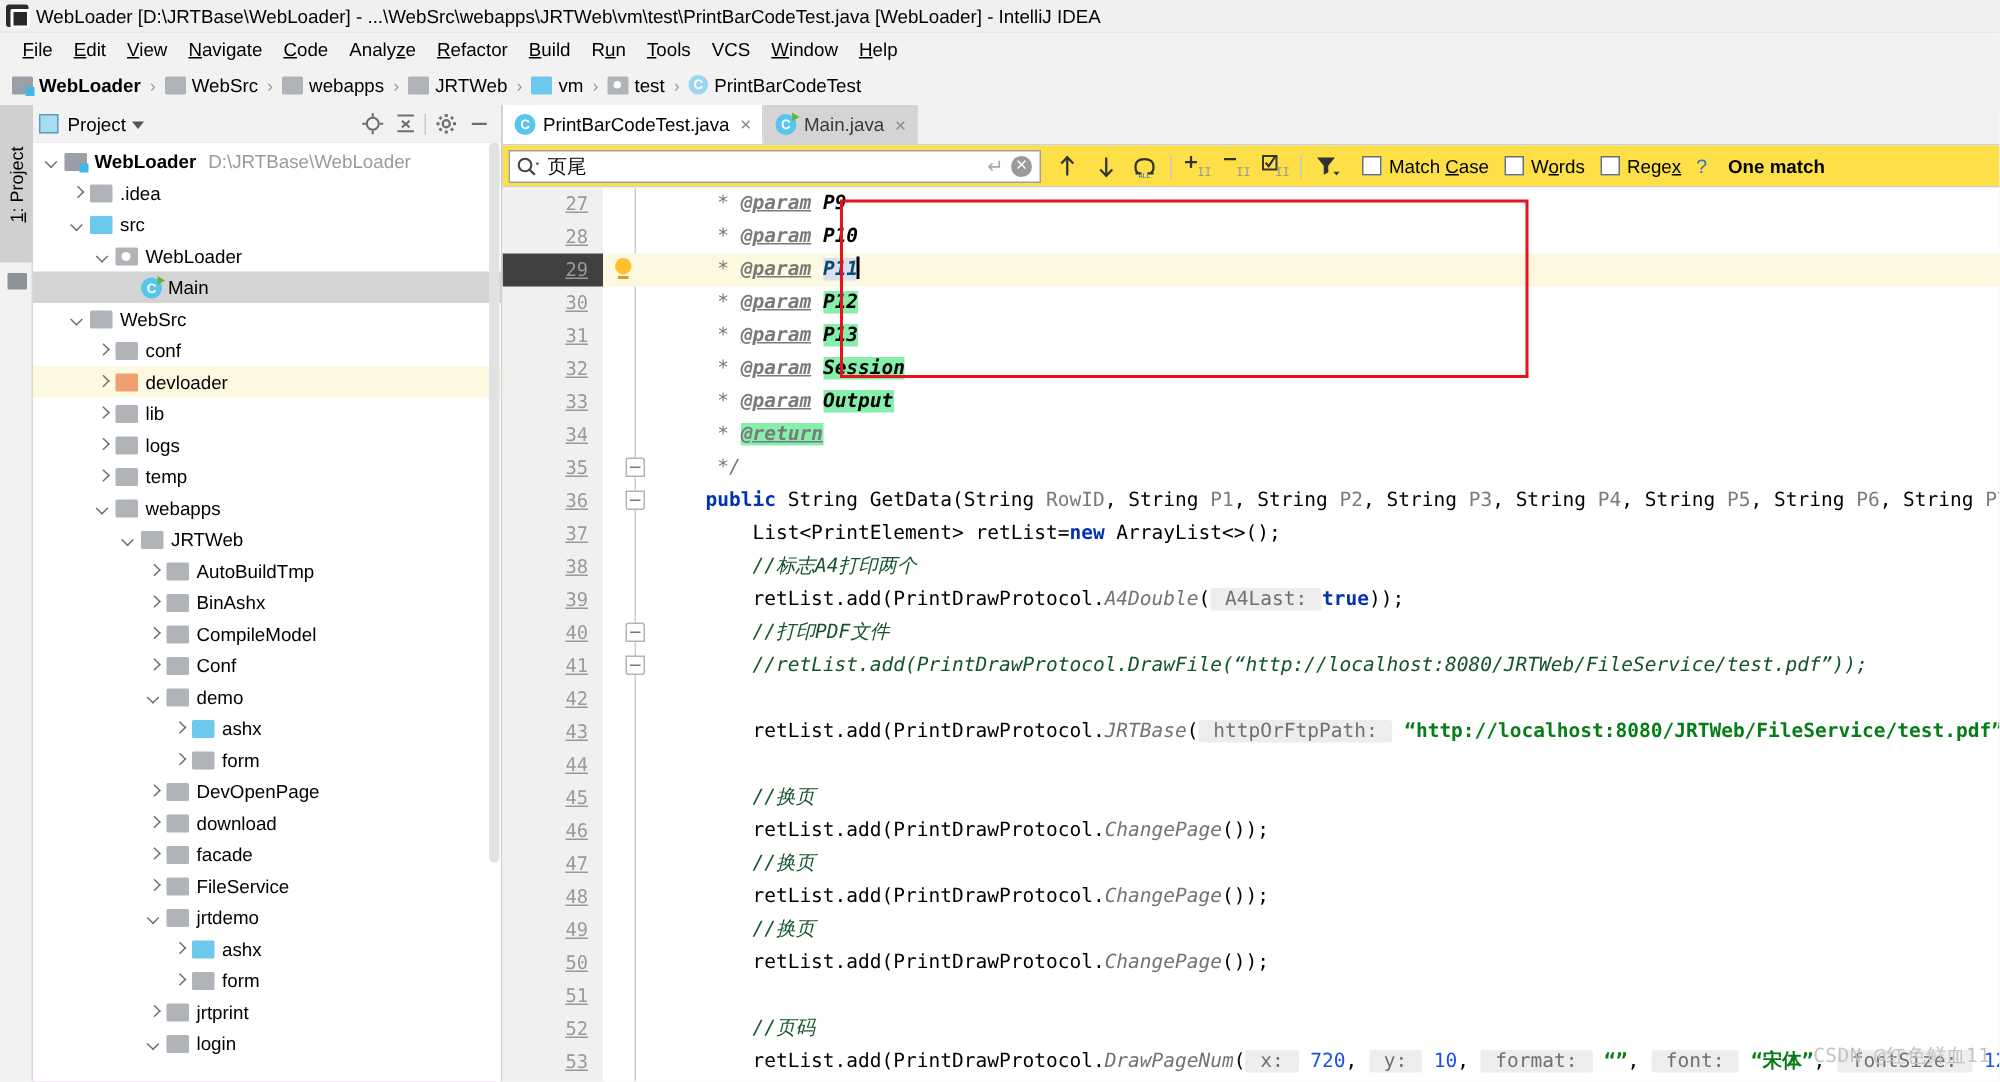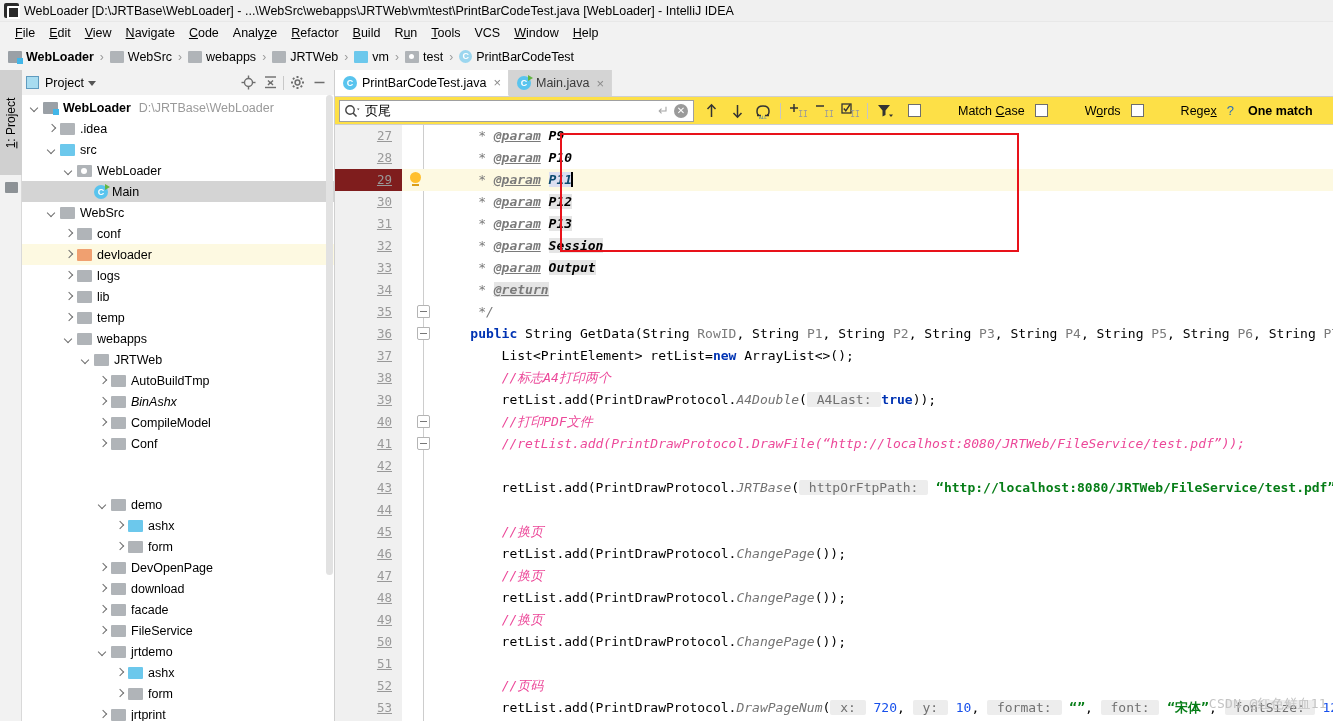"Match Case" .chk { gap: 32px -> none }
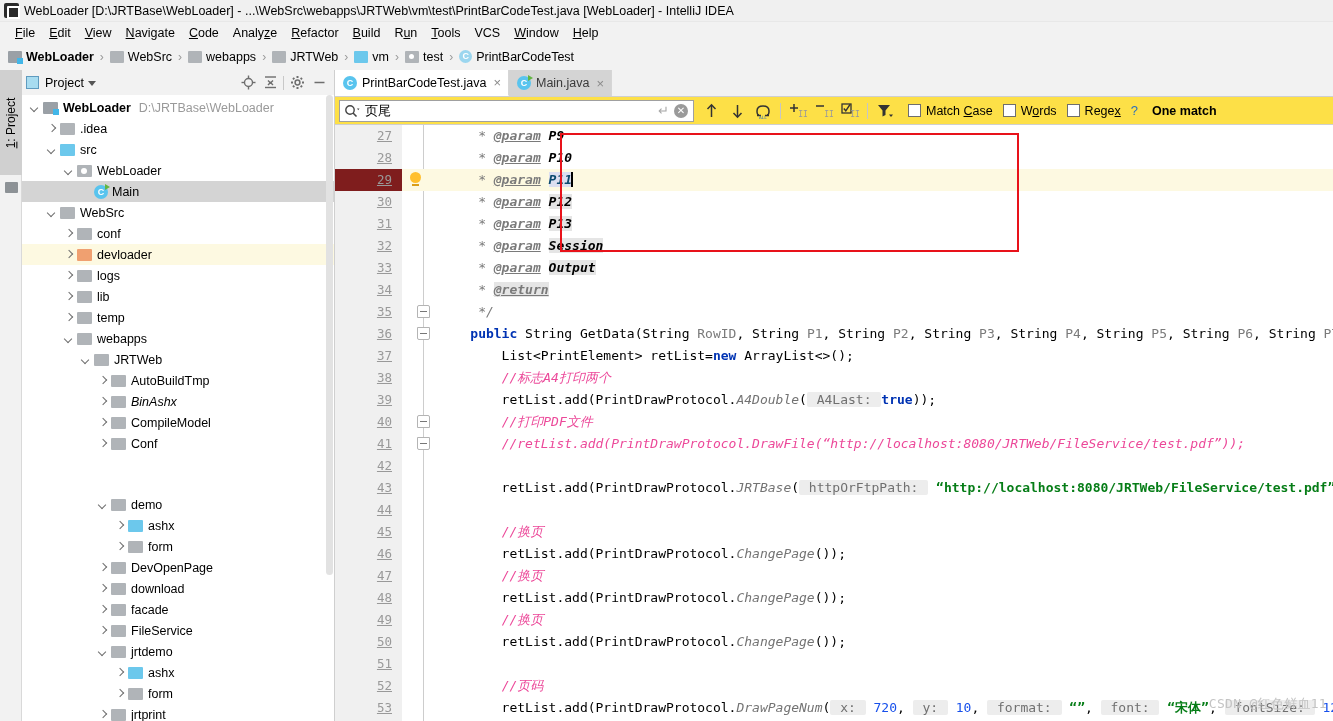"29" .gutter .ln.hl { background: #7f1d1d -> #404040 }
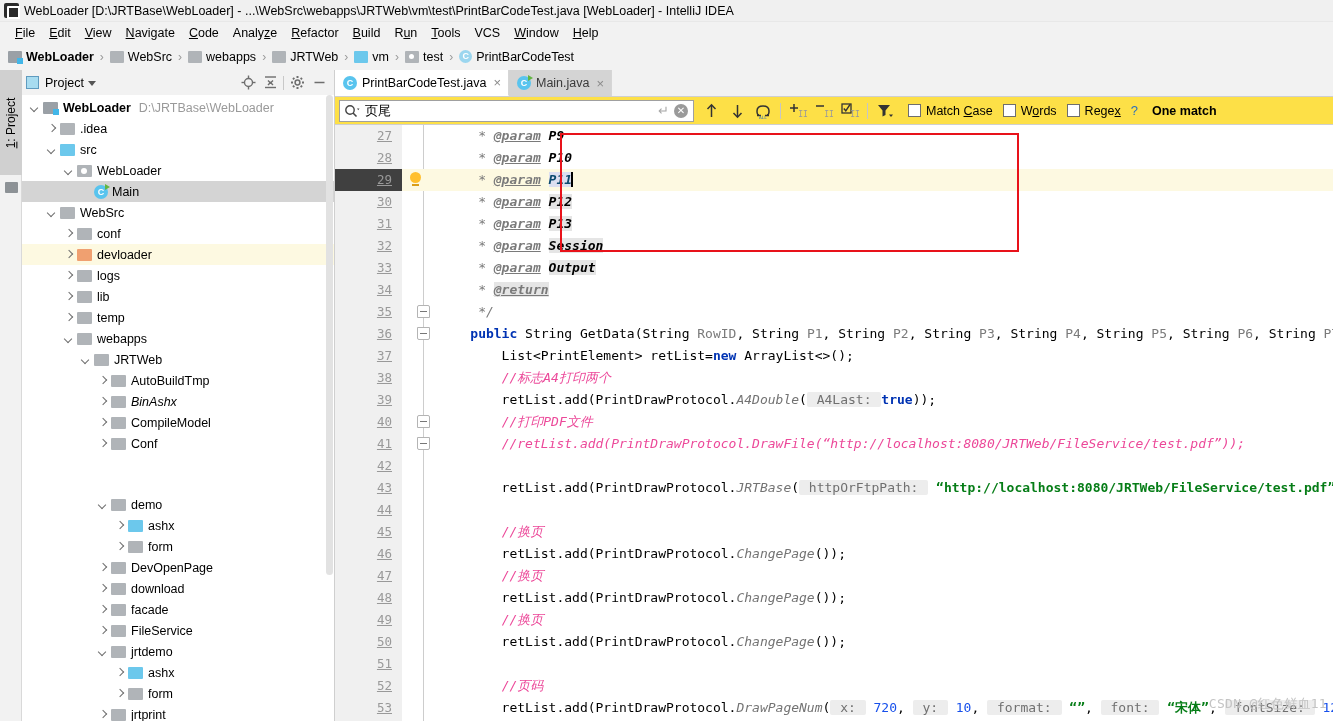"P12" .found { background: #e5e5e5 -> #86efac }
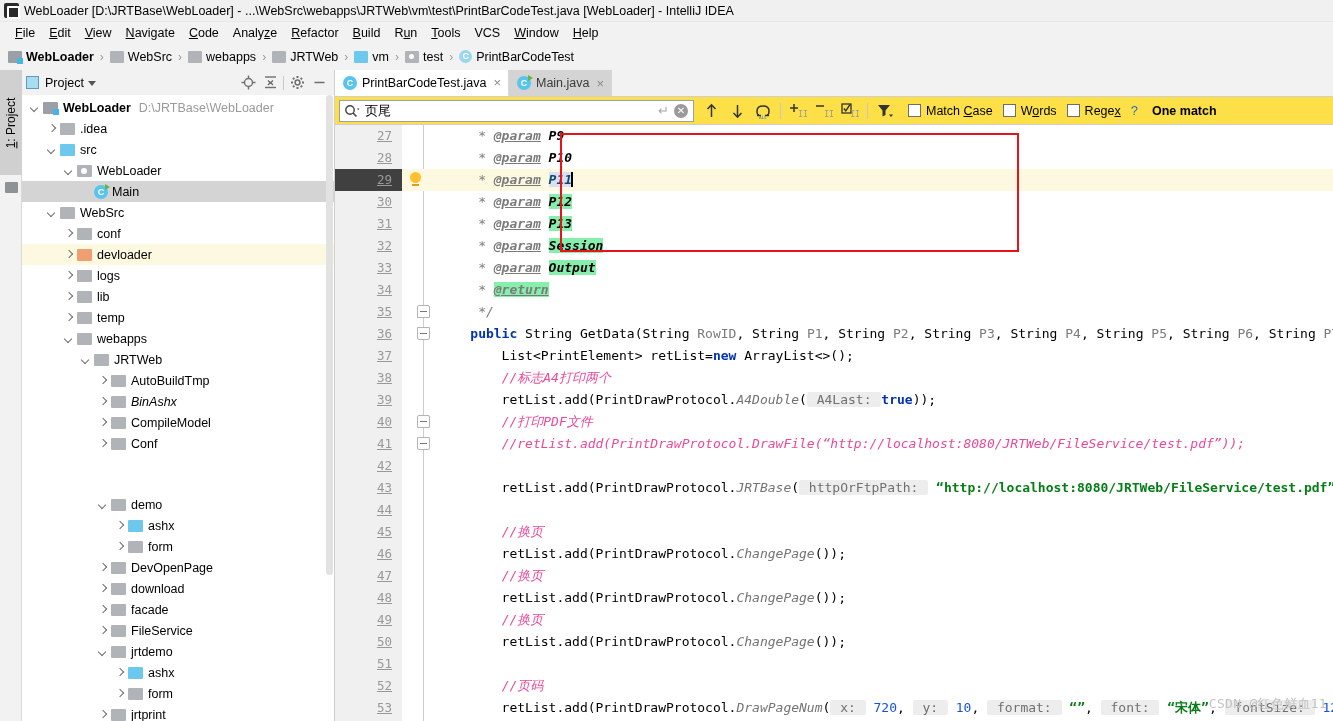"logs" div.trow { order: before "lib" -> after "lib" }
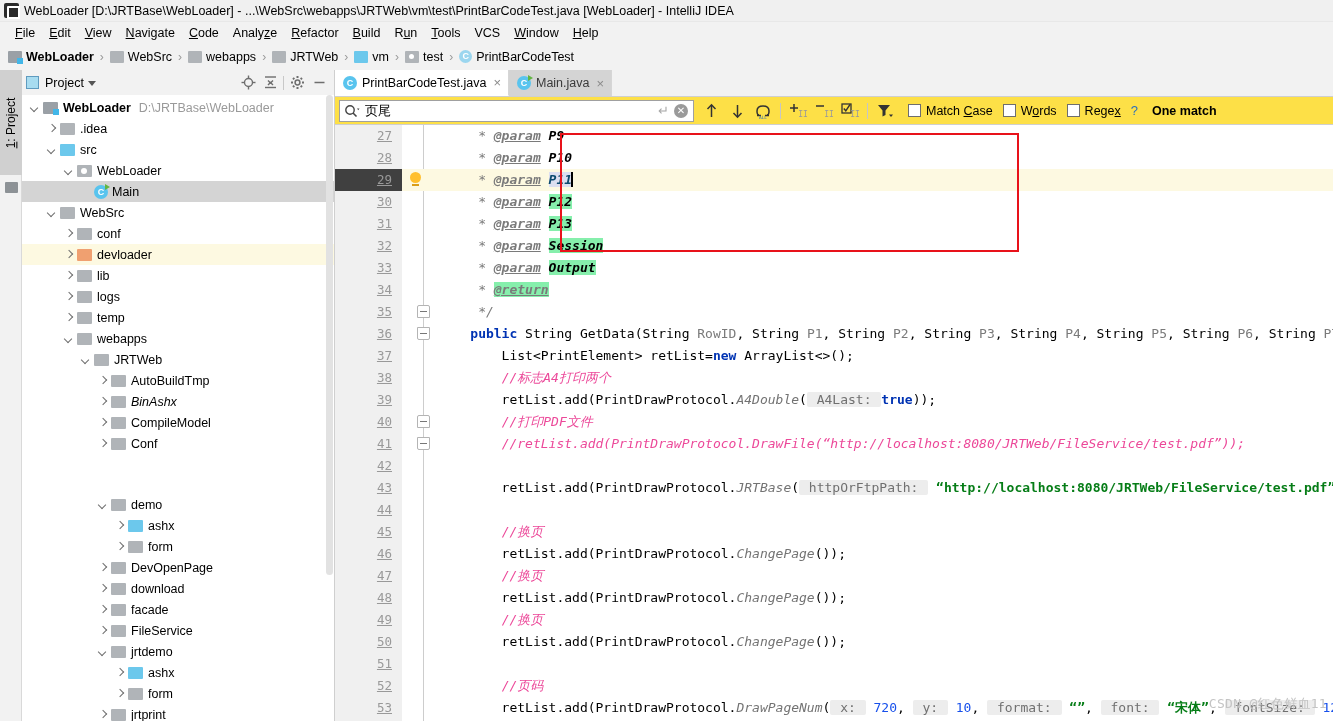"//标志A4打印两个" .cmt { color: #ec4899 -> #14532d }
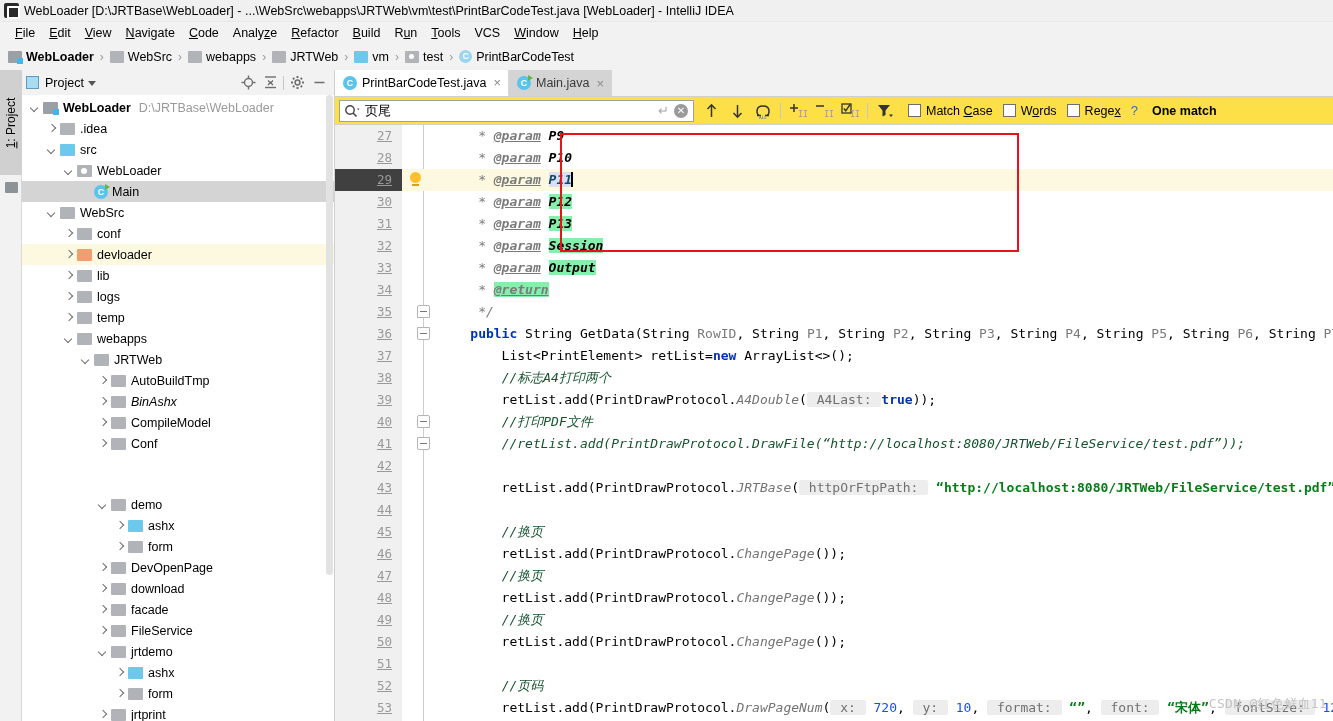"BinAshx" div.trow { font-style: italic -> none }
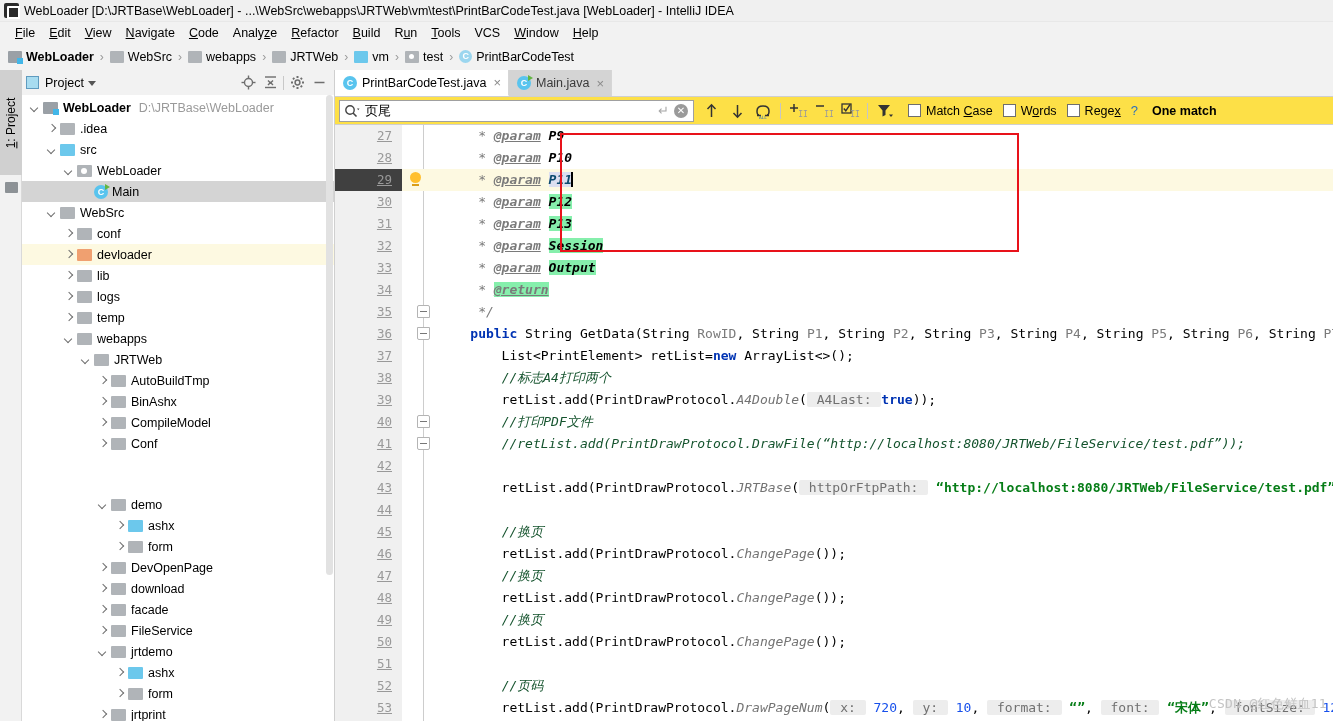"demo" div.trow { margin-top: 40px -> none }
